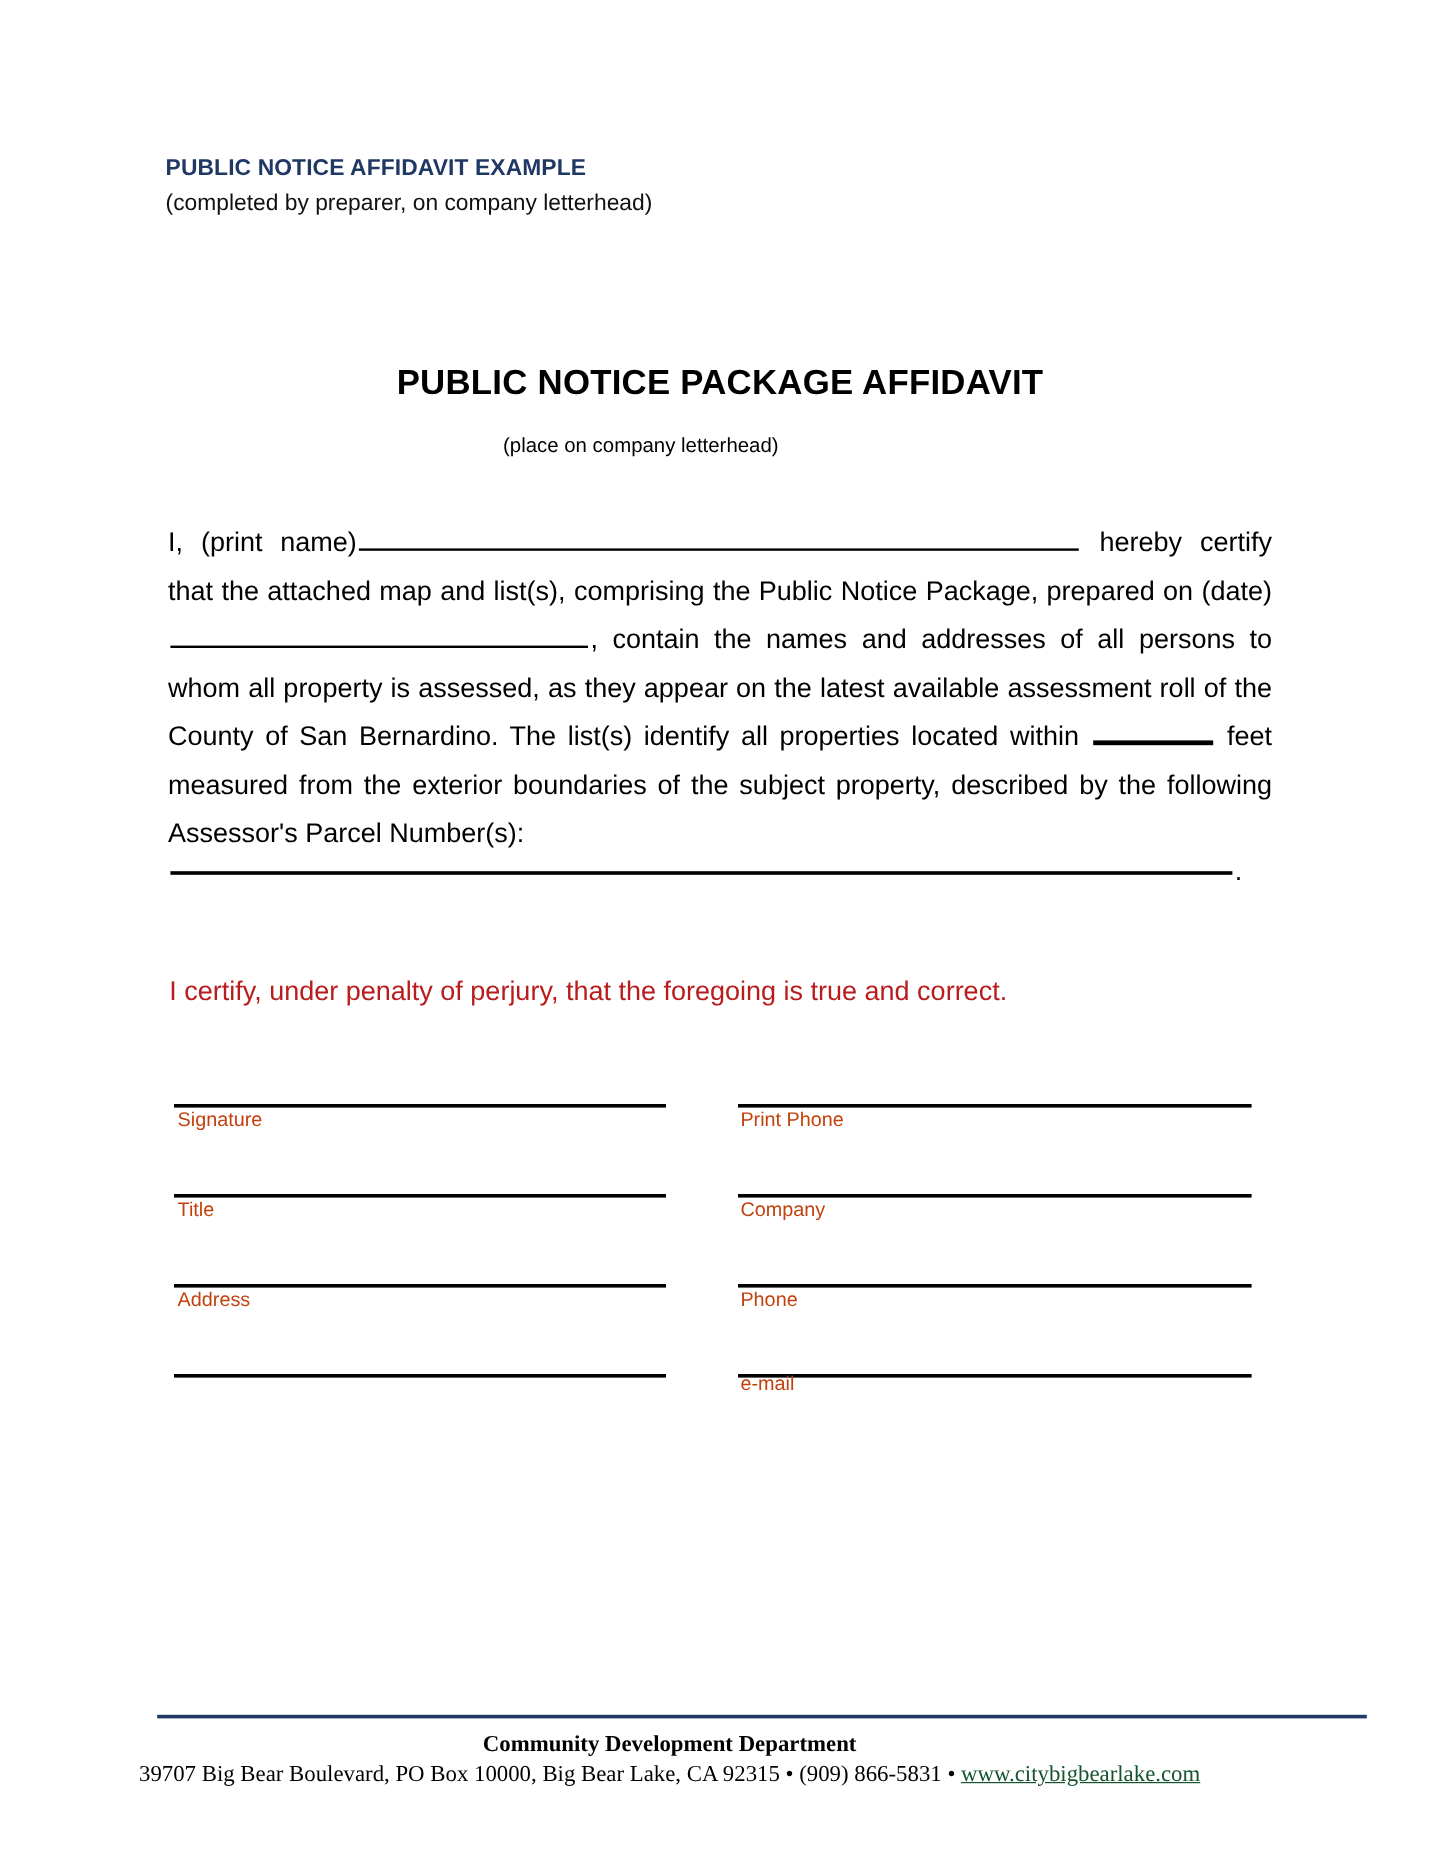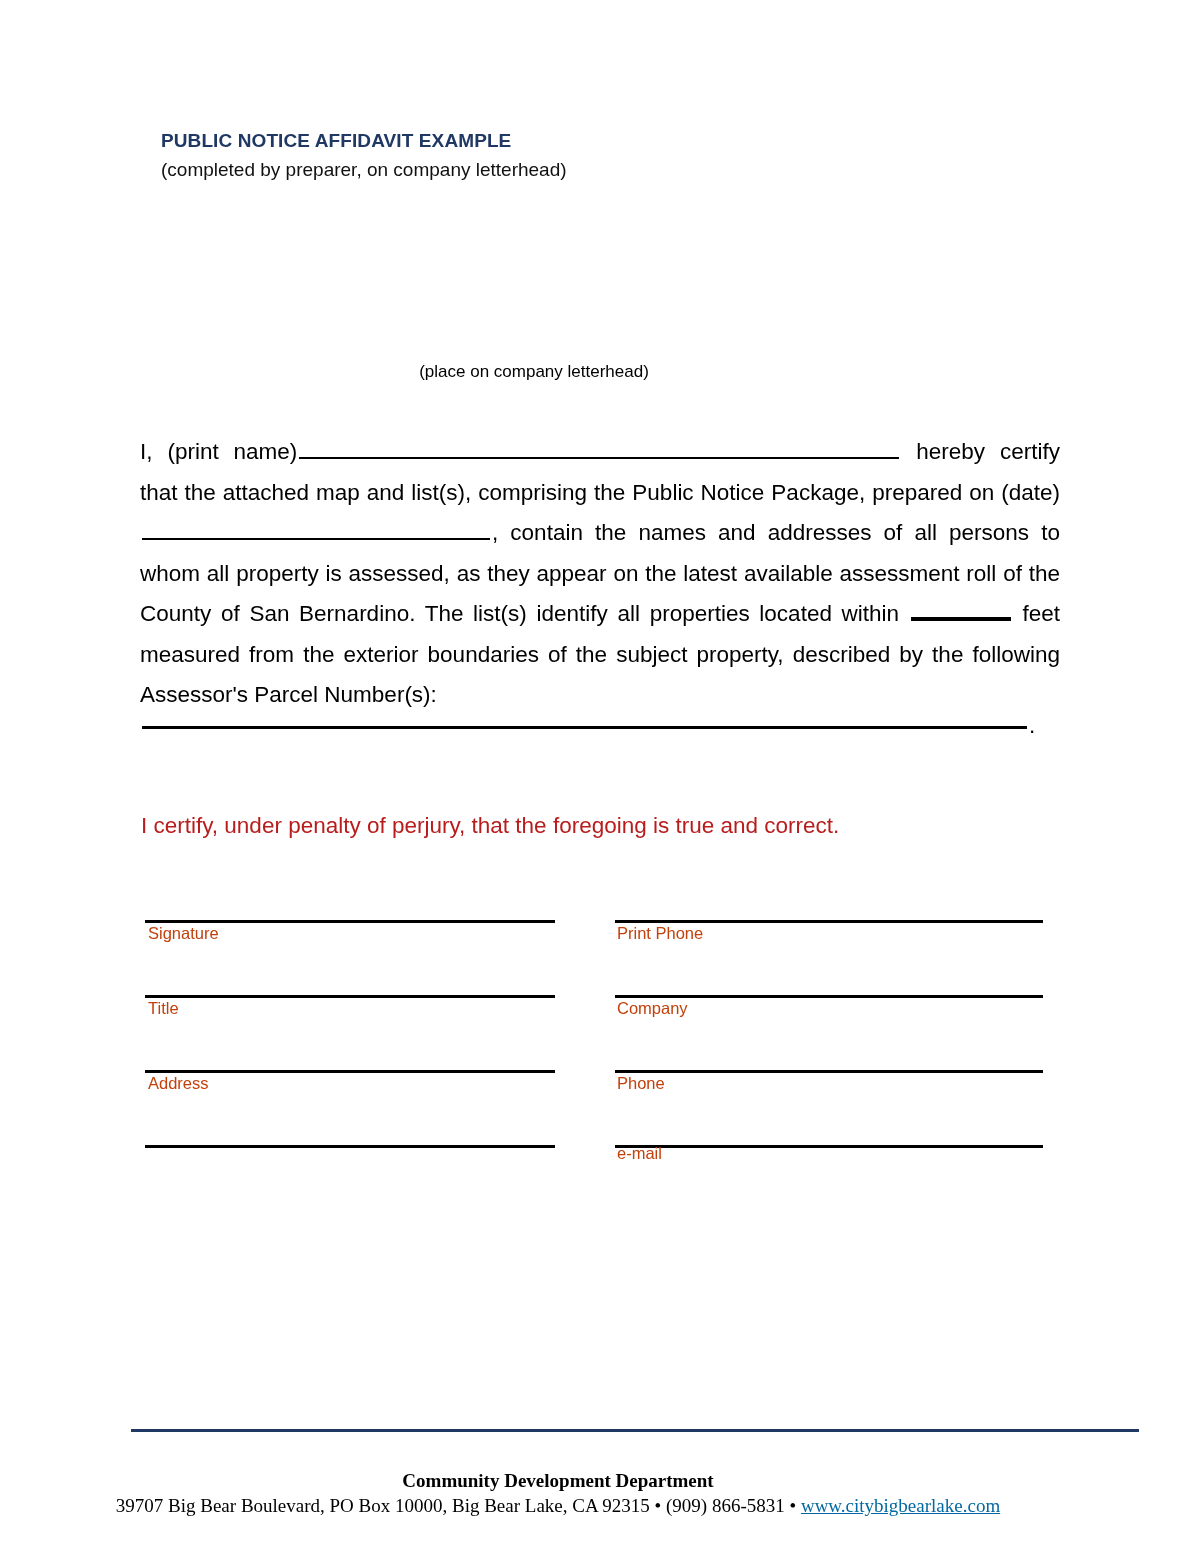"PUBLIC NOTICE AFFIDAVIT EXAMPLE" .doc-header { margin-left: 23px -> none }
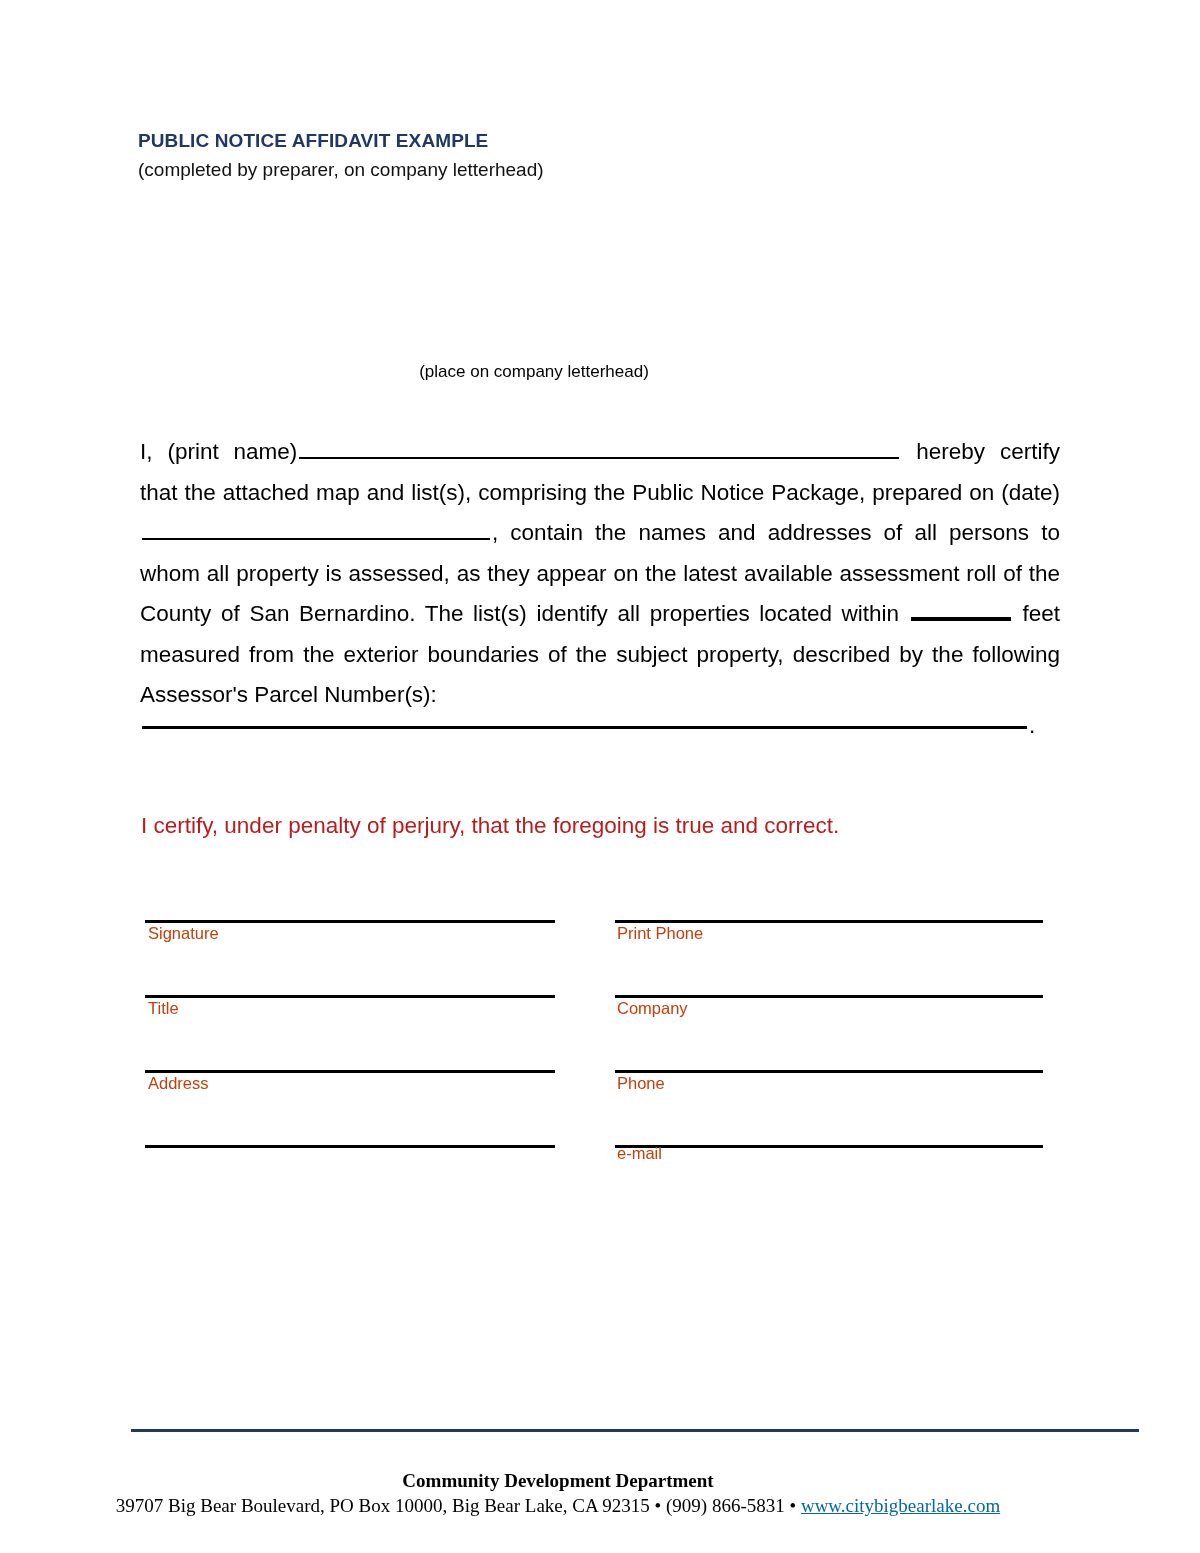"PUBLIC NOTICE PACKAGE AFFIDAVIT" div.main-title { html: none -> <div>PUBLIC NOTICE PACKAGE AFFIDAVIT</div> }
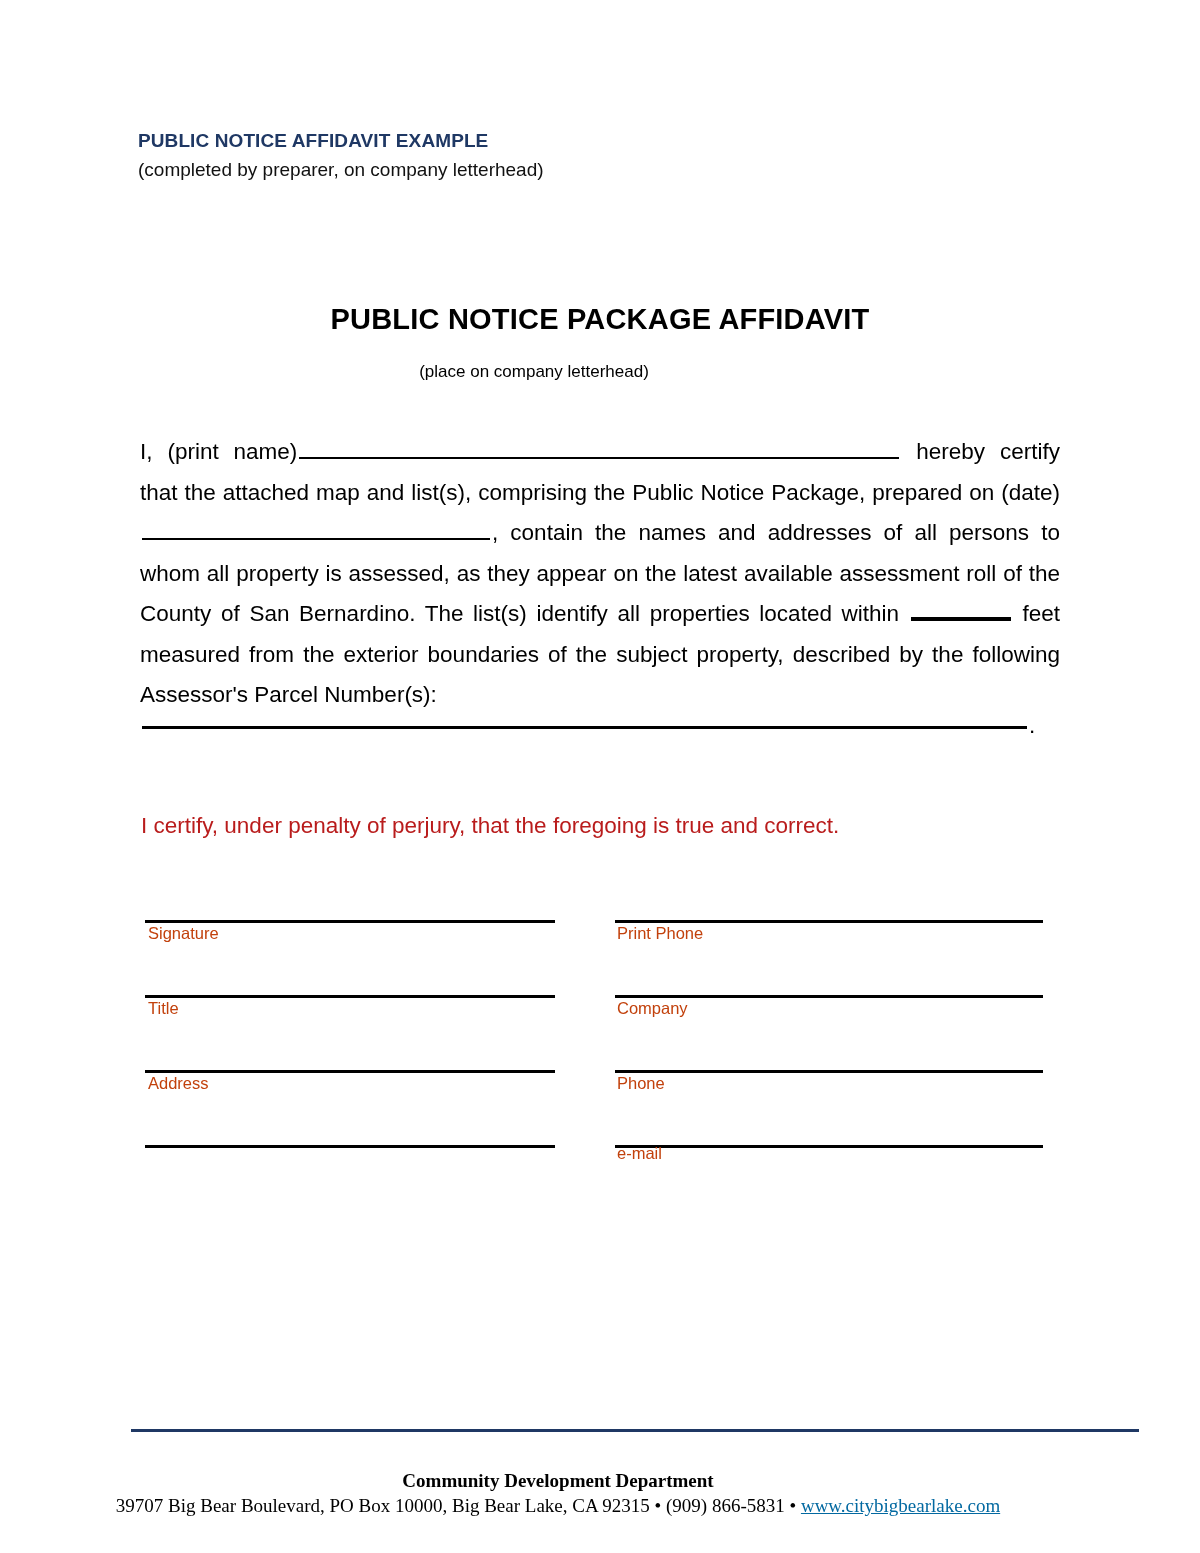"Community Development Department" .footer { margin-top: 27px -> none }
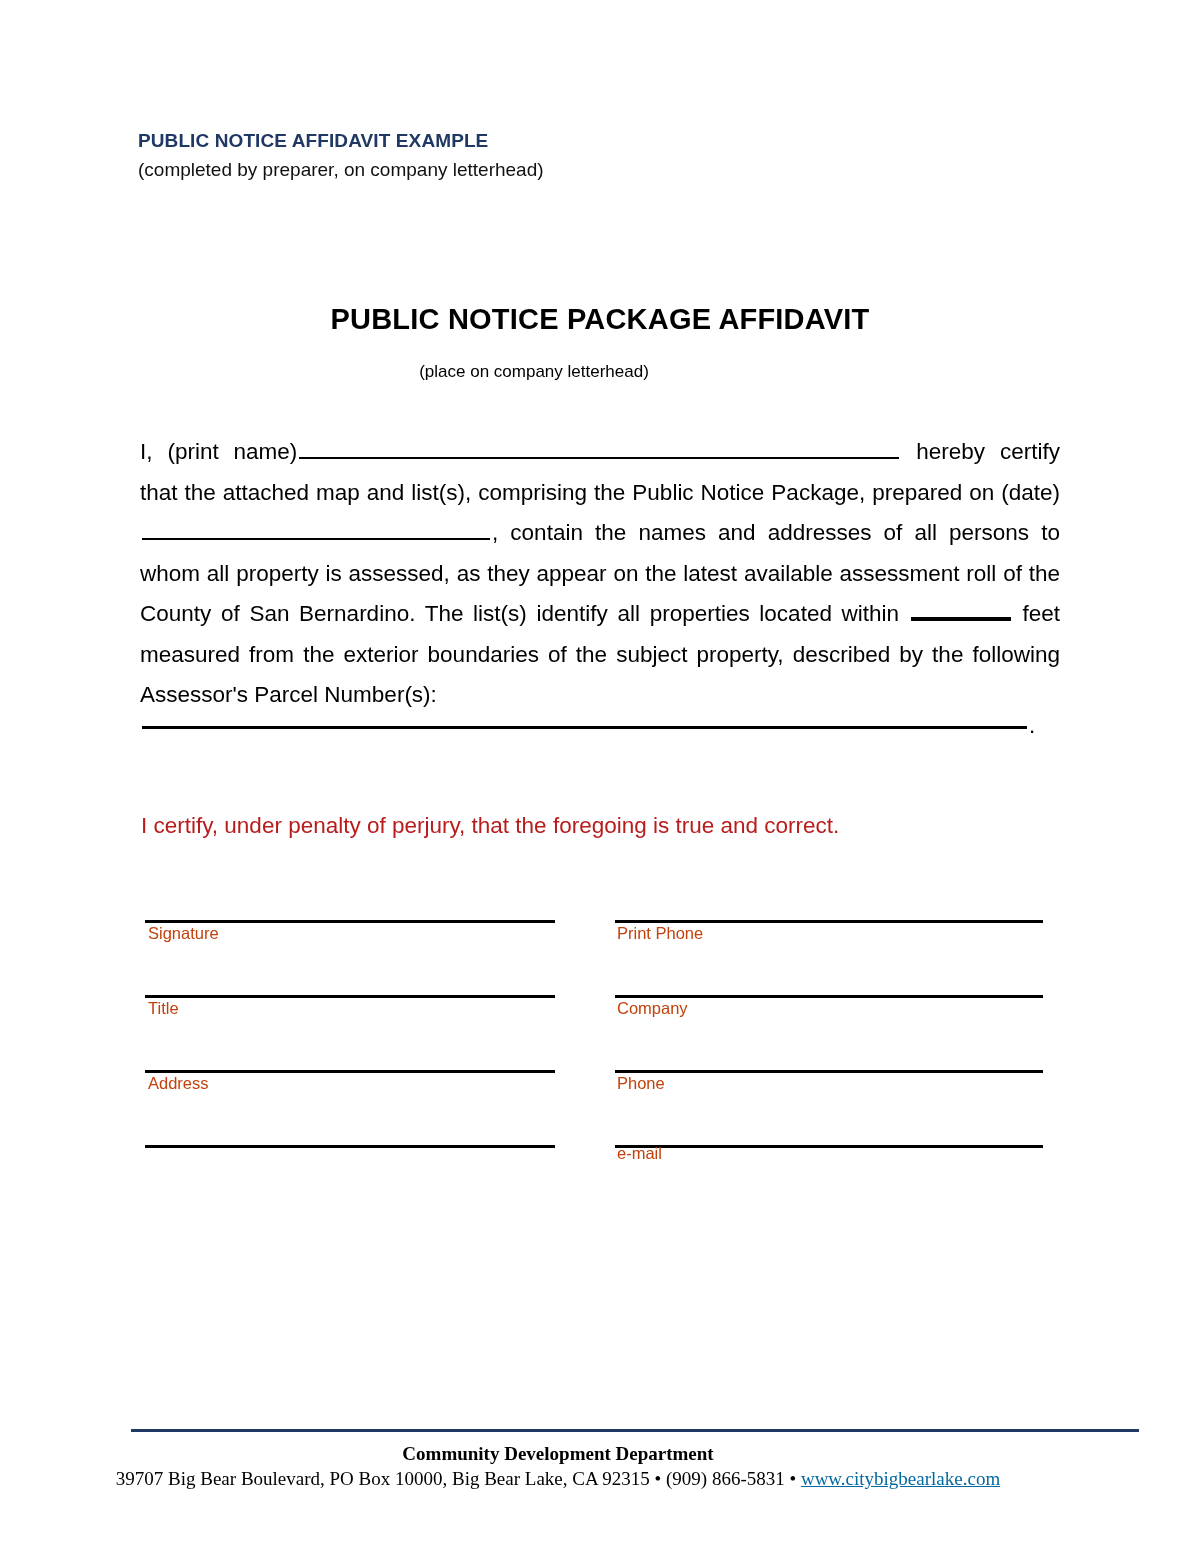"www.citybigbearlake.com" .footer-link { color: #0369a1 -> #14532d }
